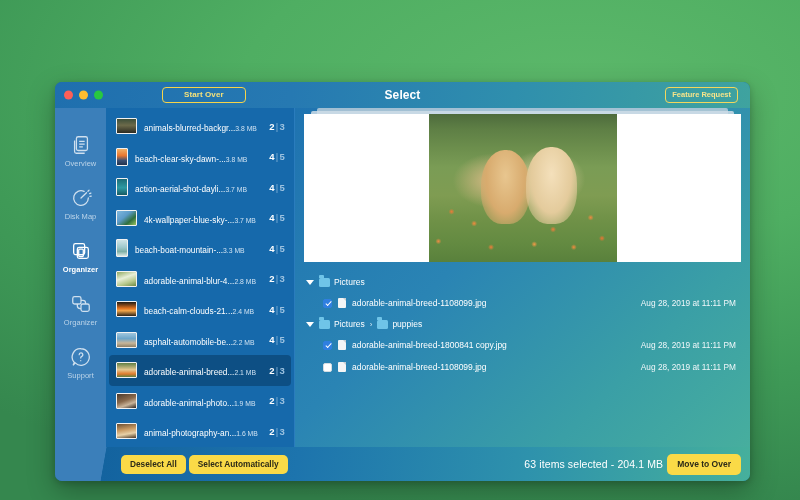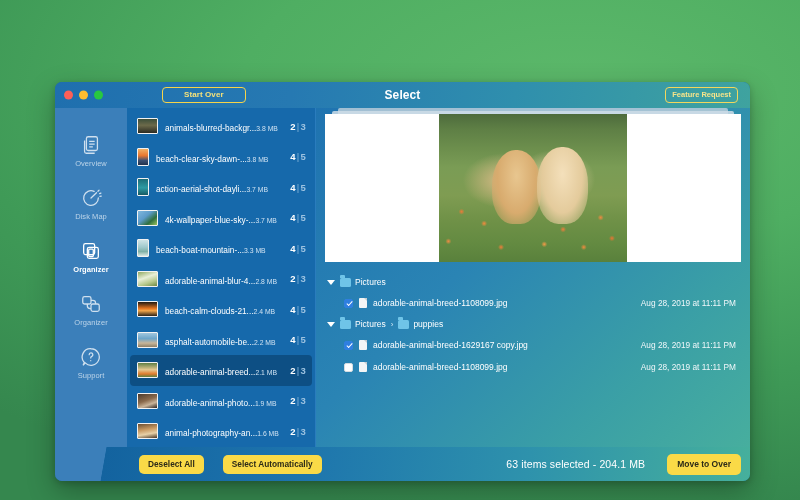"Overview" .nav-item { width: 72px -> 51px }
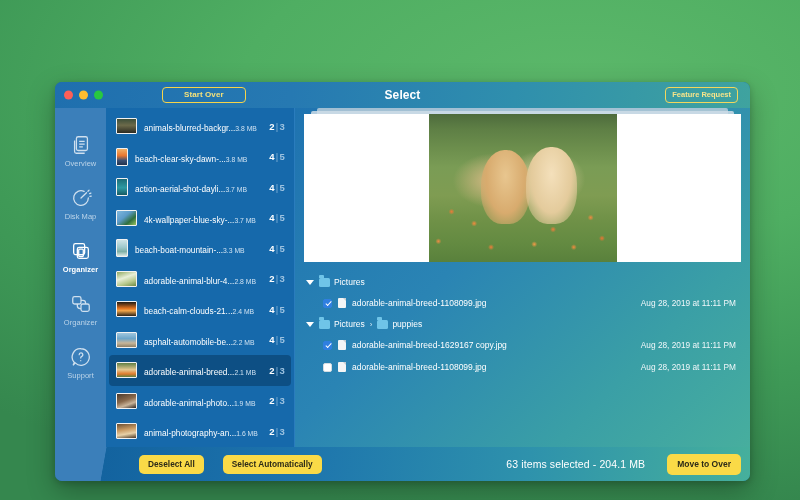"adorable-animal-breed-1629167 copy.jpg" span.file-name { text: adorable-animal-breed-1629167 -> adorable-animal-breed-1800841 }
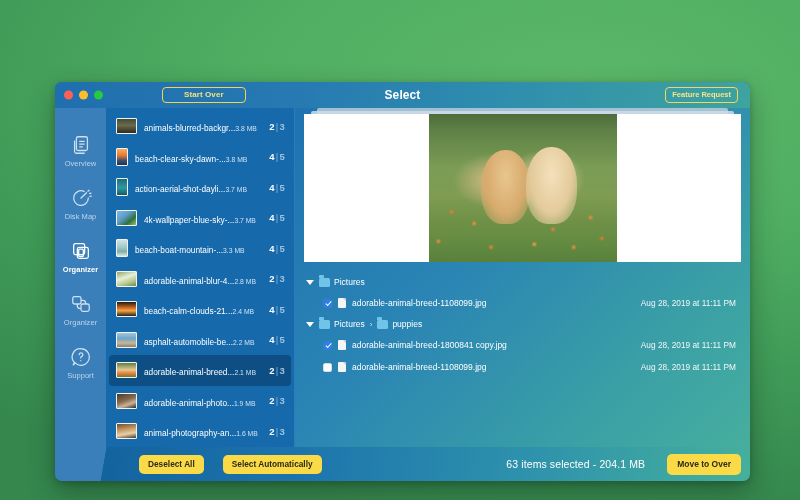"Deselect All" #bottom-left { gap: 19px -> 3px; padding-left: 84px -> 66px }
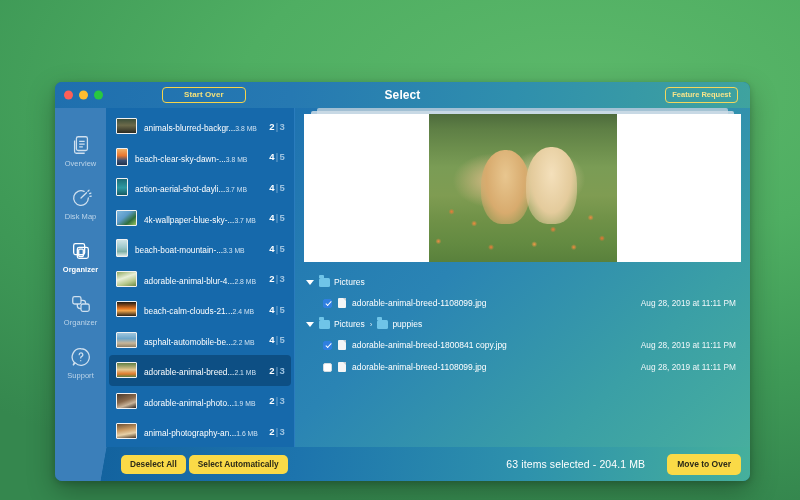"63 items selected - 204.1" #bottom-right { gap: 22px -> 4px }
